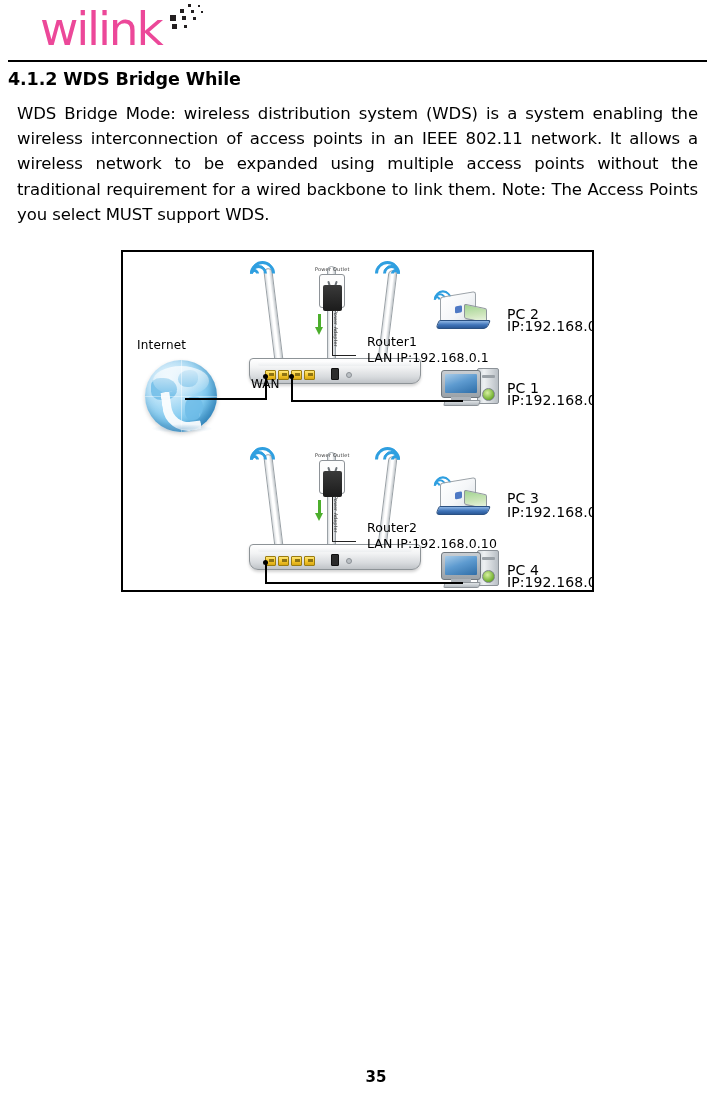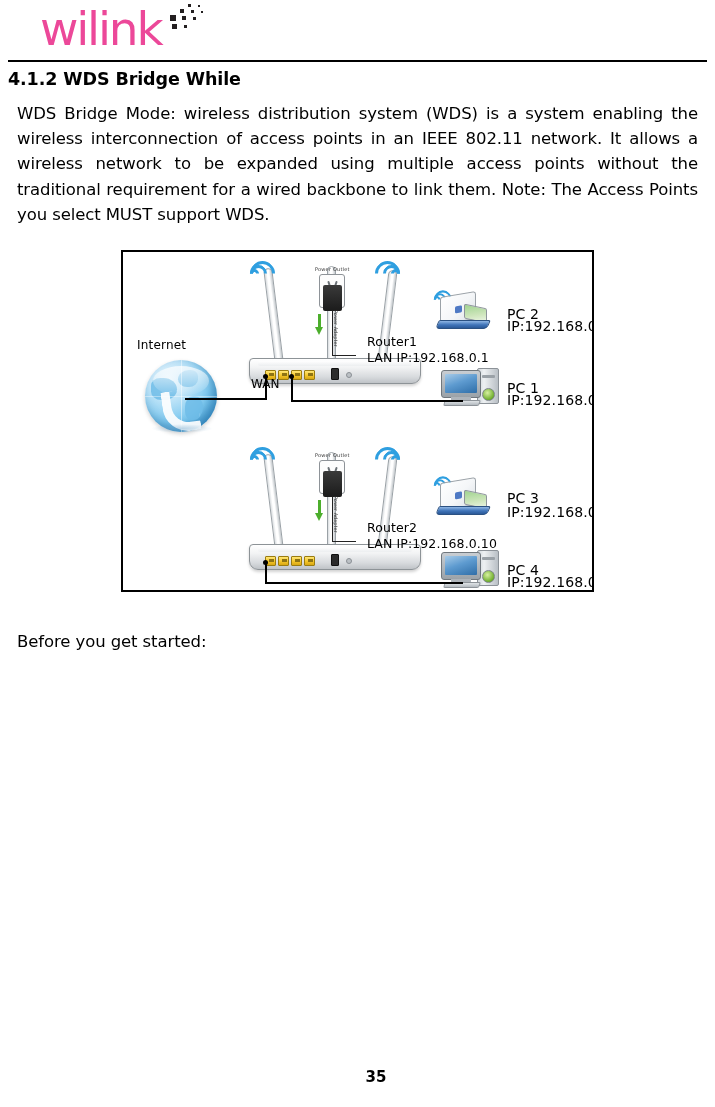"Before you get started:" p.body { html: <p>Before you get started:</p> -> none }
